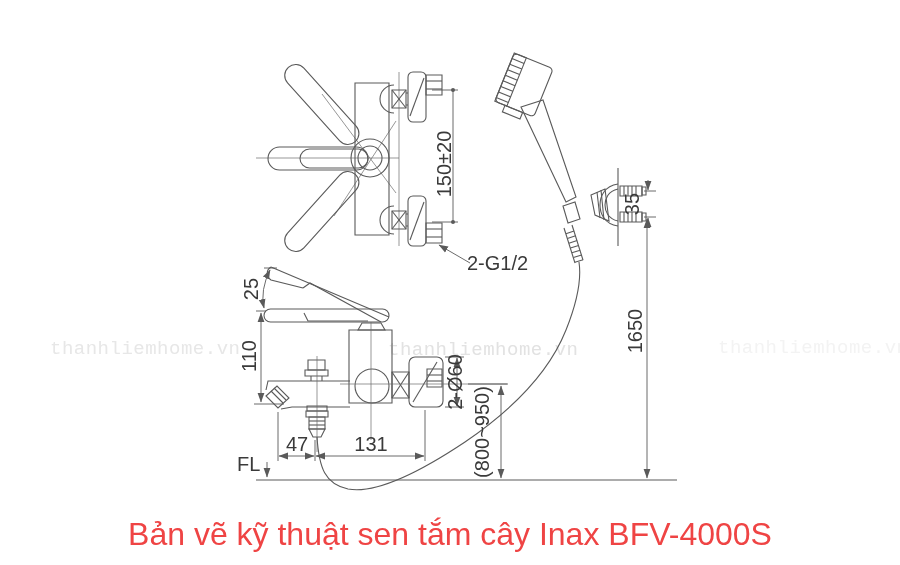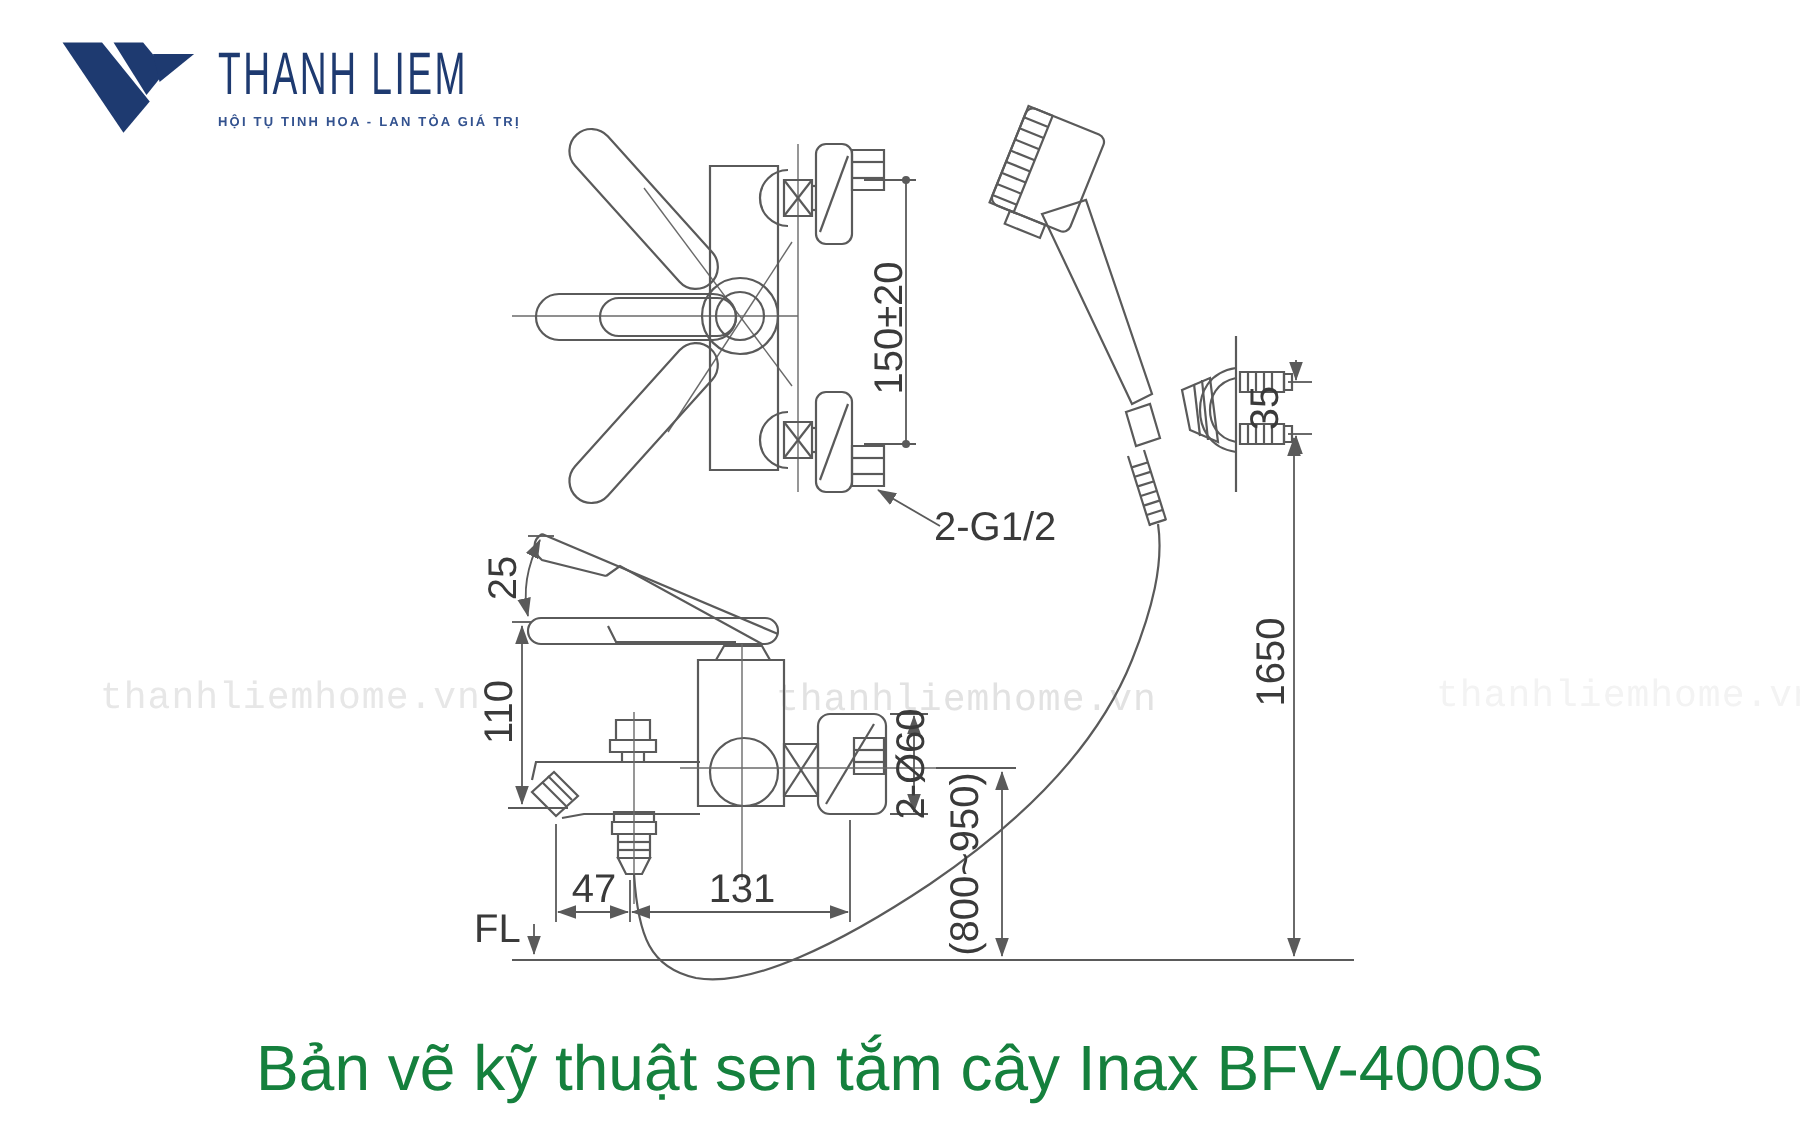"THANH LIEM" div.logo { html: <div> <svg> <polygon></polygon> <polygon></polygon> <polygon></polygon> </svg> <div> <span>THANH LIEM</span> <span>HỘI TỤ TINH HOA - LAN TỎA GIÁ TRỊ</span> </div> </div> -> none }
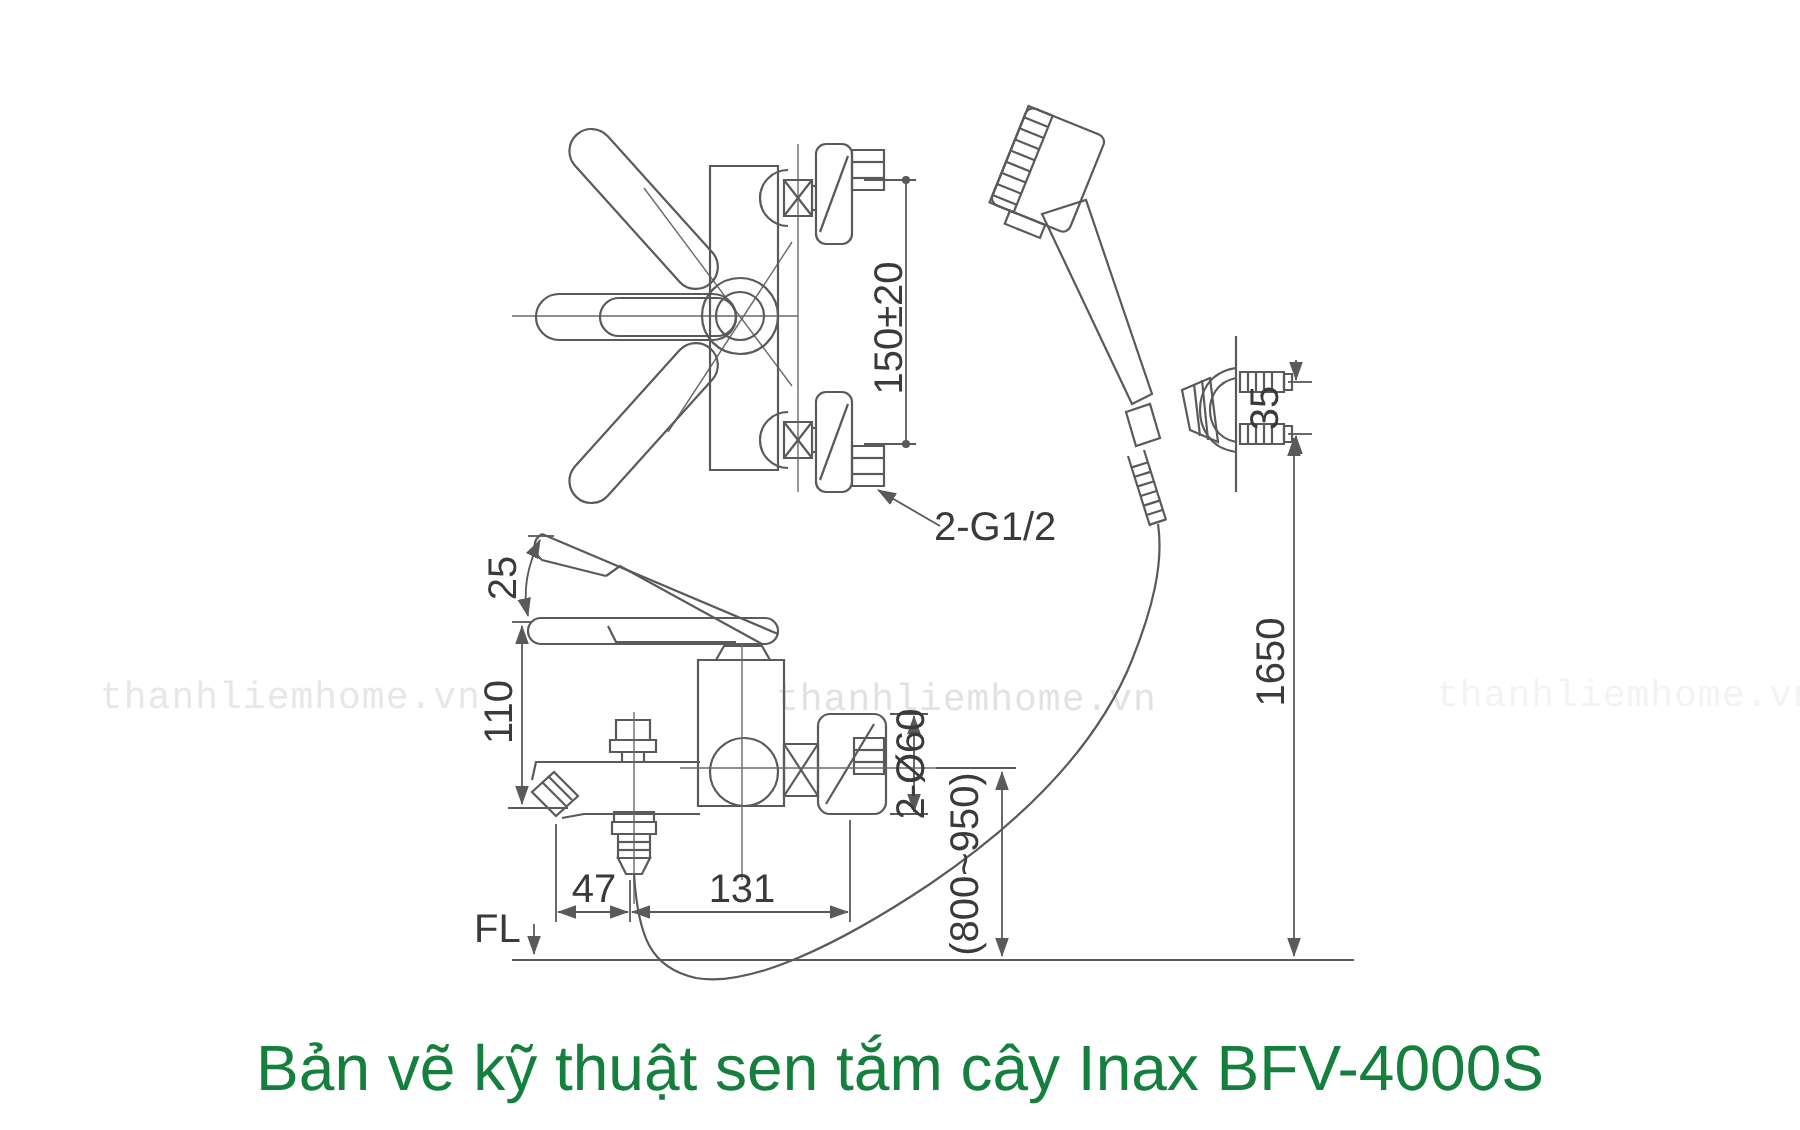"Bản vẽ kỹ thuật sen" .caption { color: #15803d -> #ef4444 }
